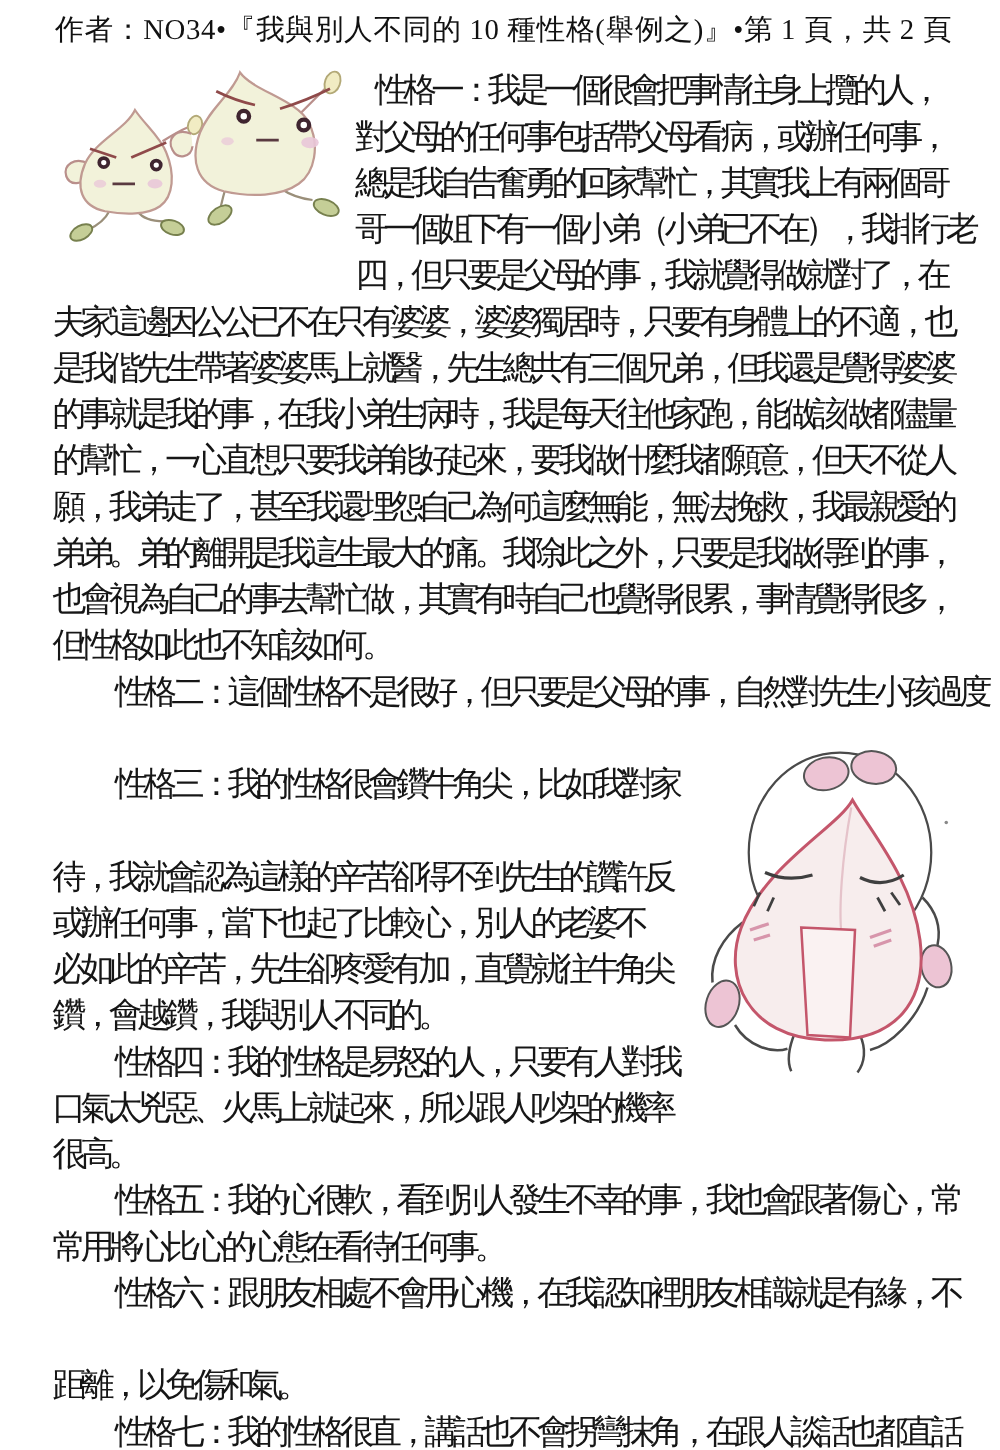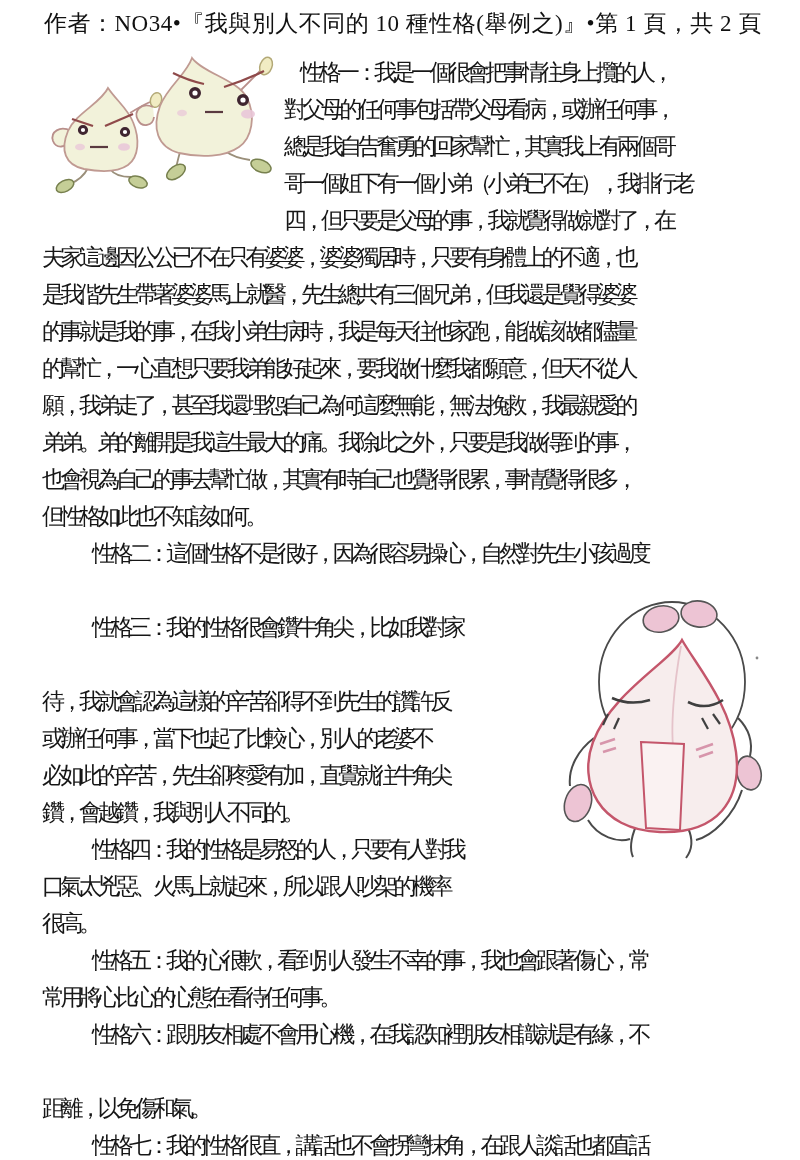"作者：NO34•『我與別人不同的 10 種性格(舉例之)』•第 1 頁，共" .page { border-radius: none -> 26px }
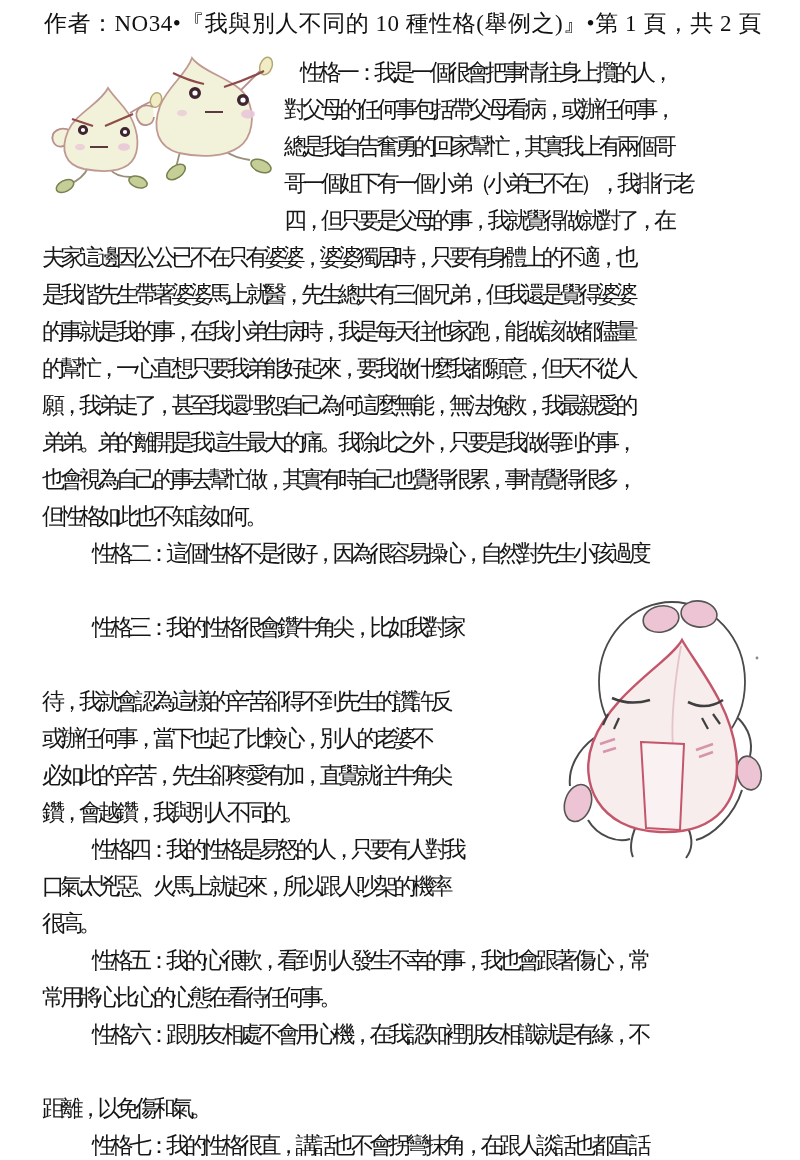"性格一：我是一個很會把事情往身上攬的人，" .ln { font-size: 23px -> 27px }
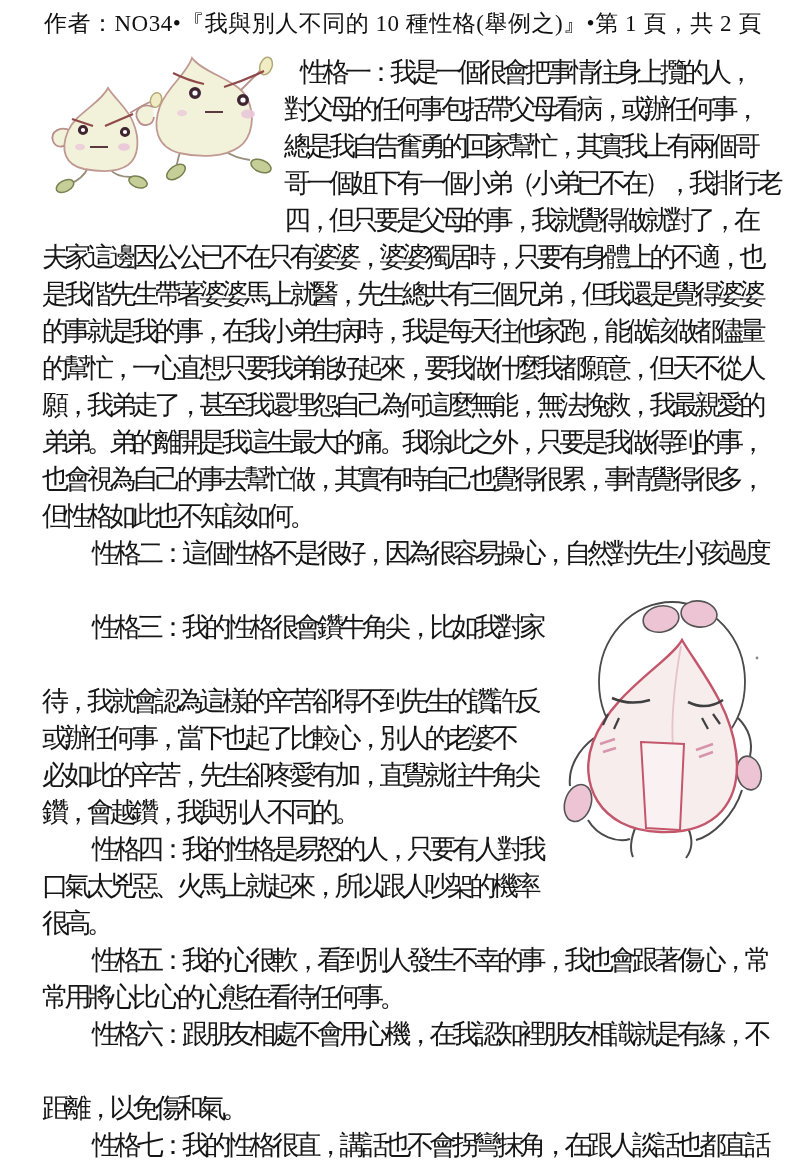"性格二：這個性格不是很好，因為很容易操心，自然對先生小孩過度" div.ln { text: 因為很容易操心 -> 但只要是父母的事 }
